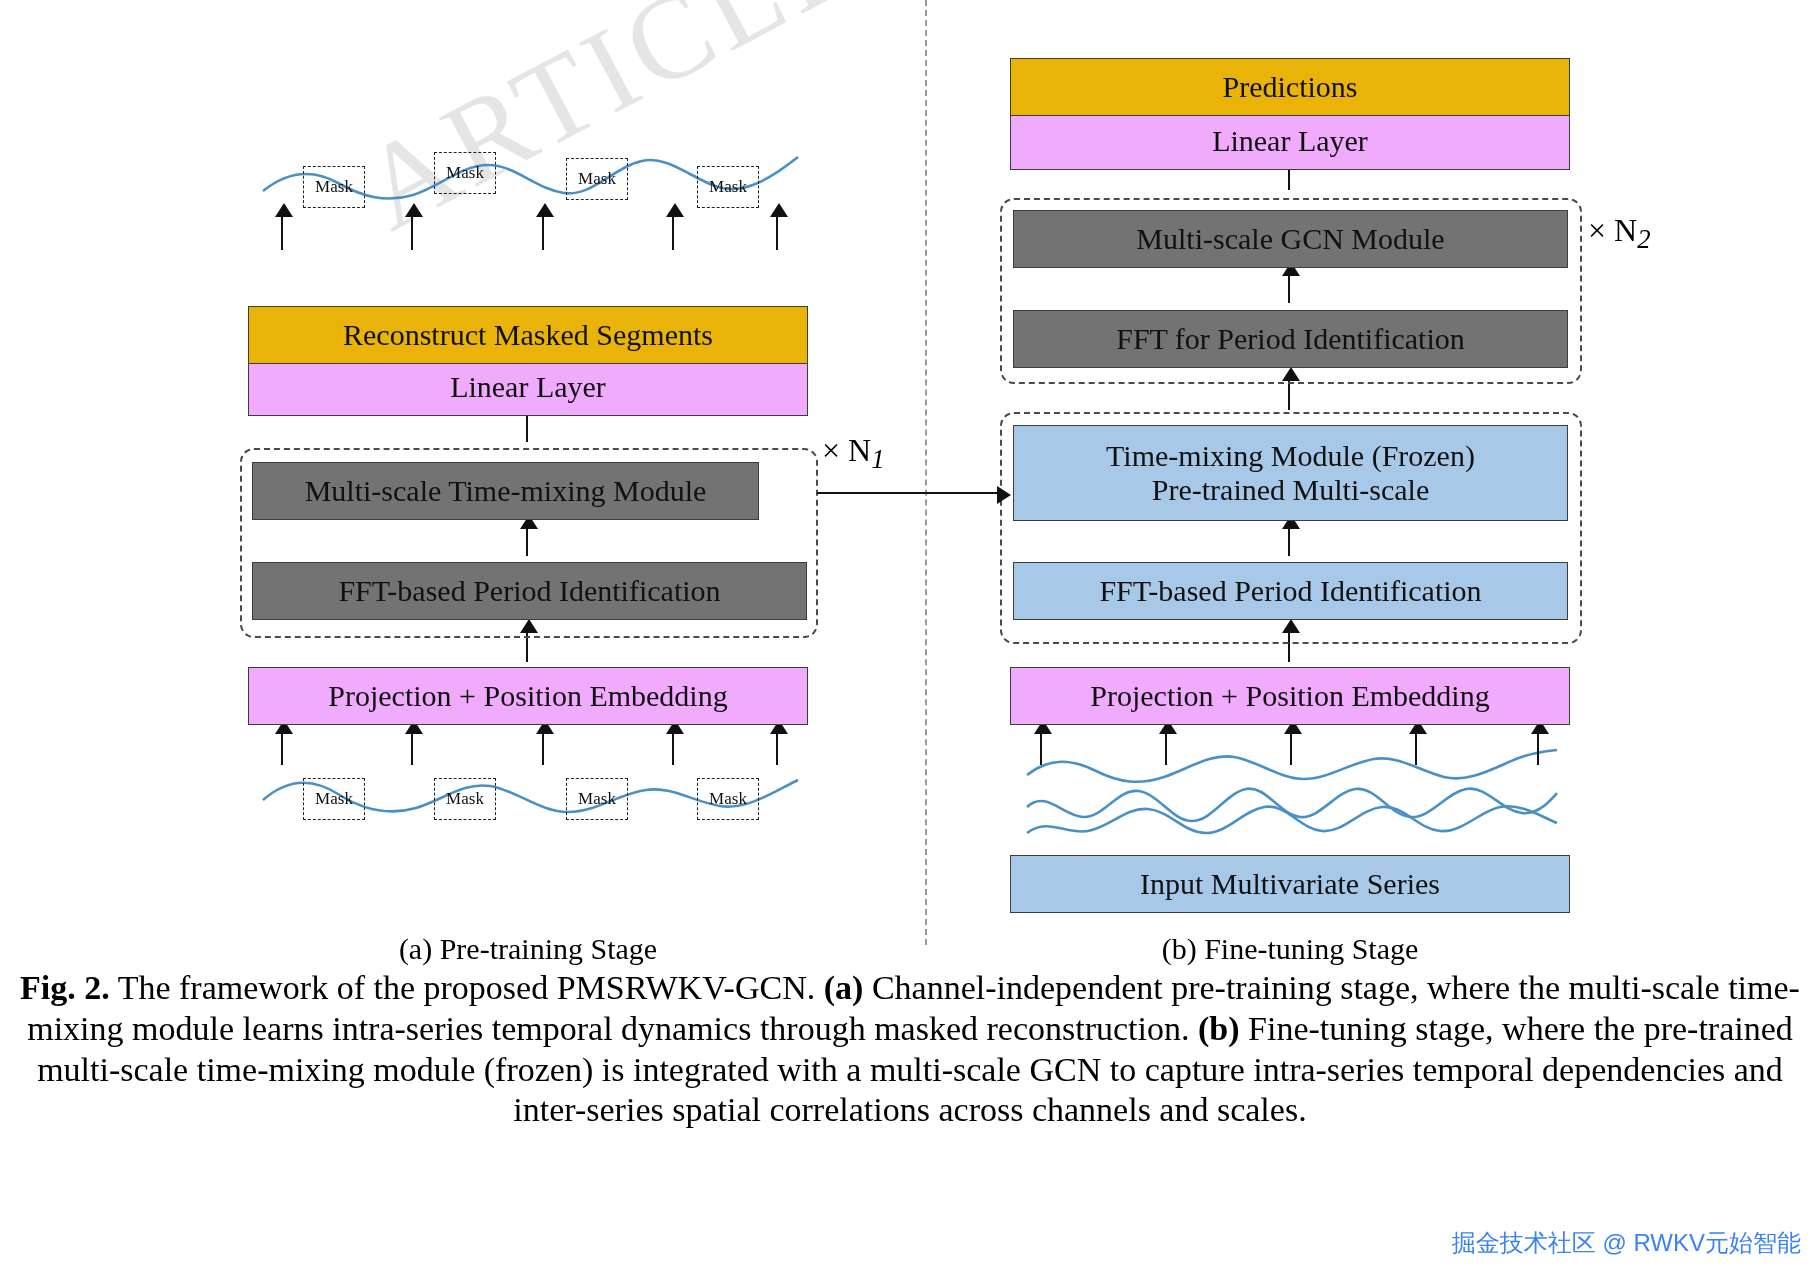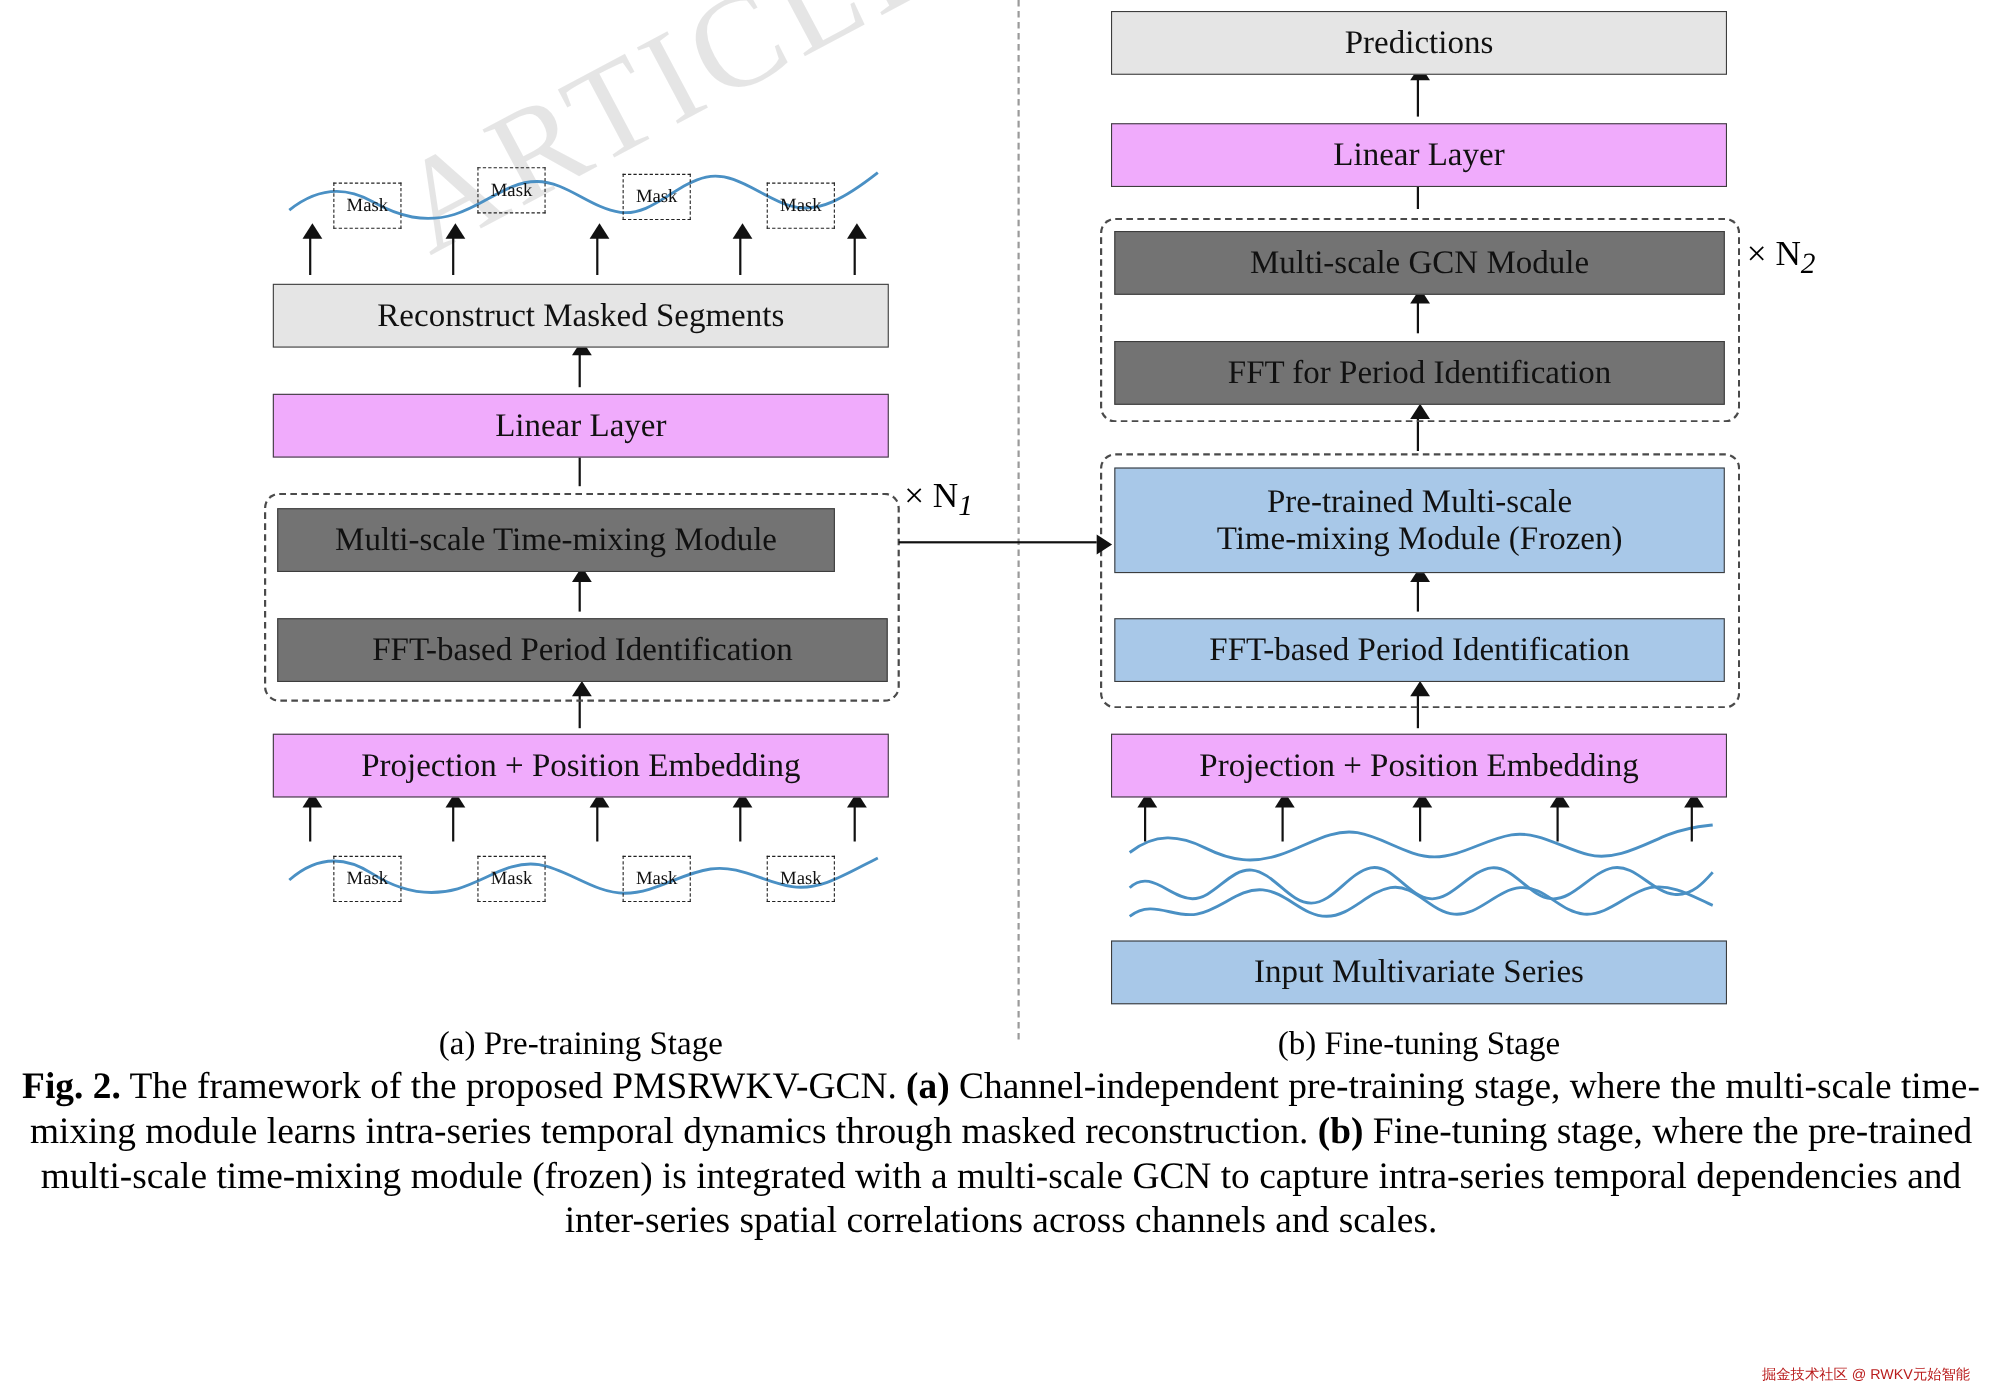"Predictions" .box.green { background: #e5e5e5 -> #eab308; margin-top: none -> 48px }
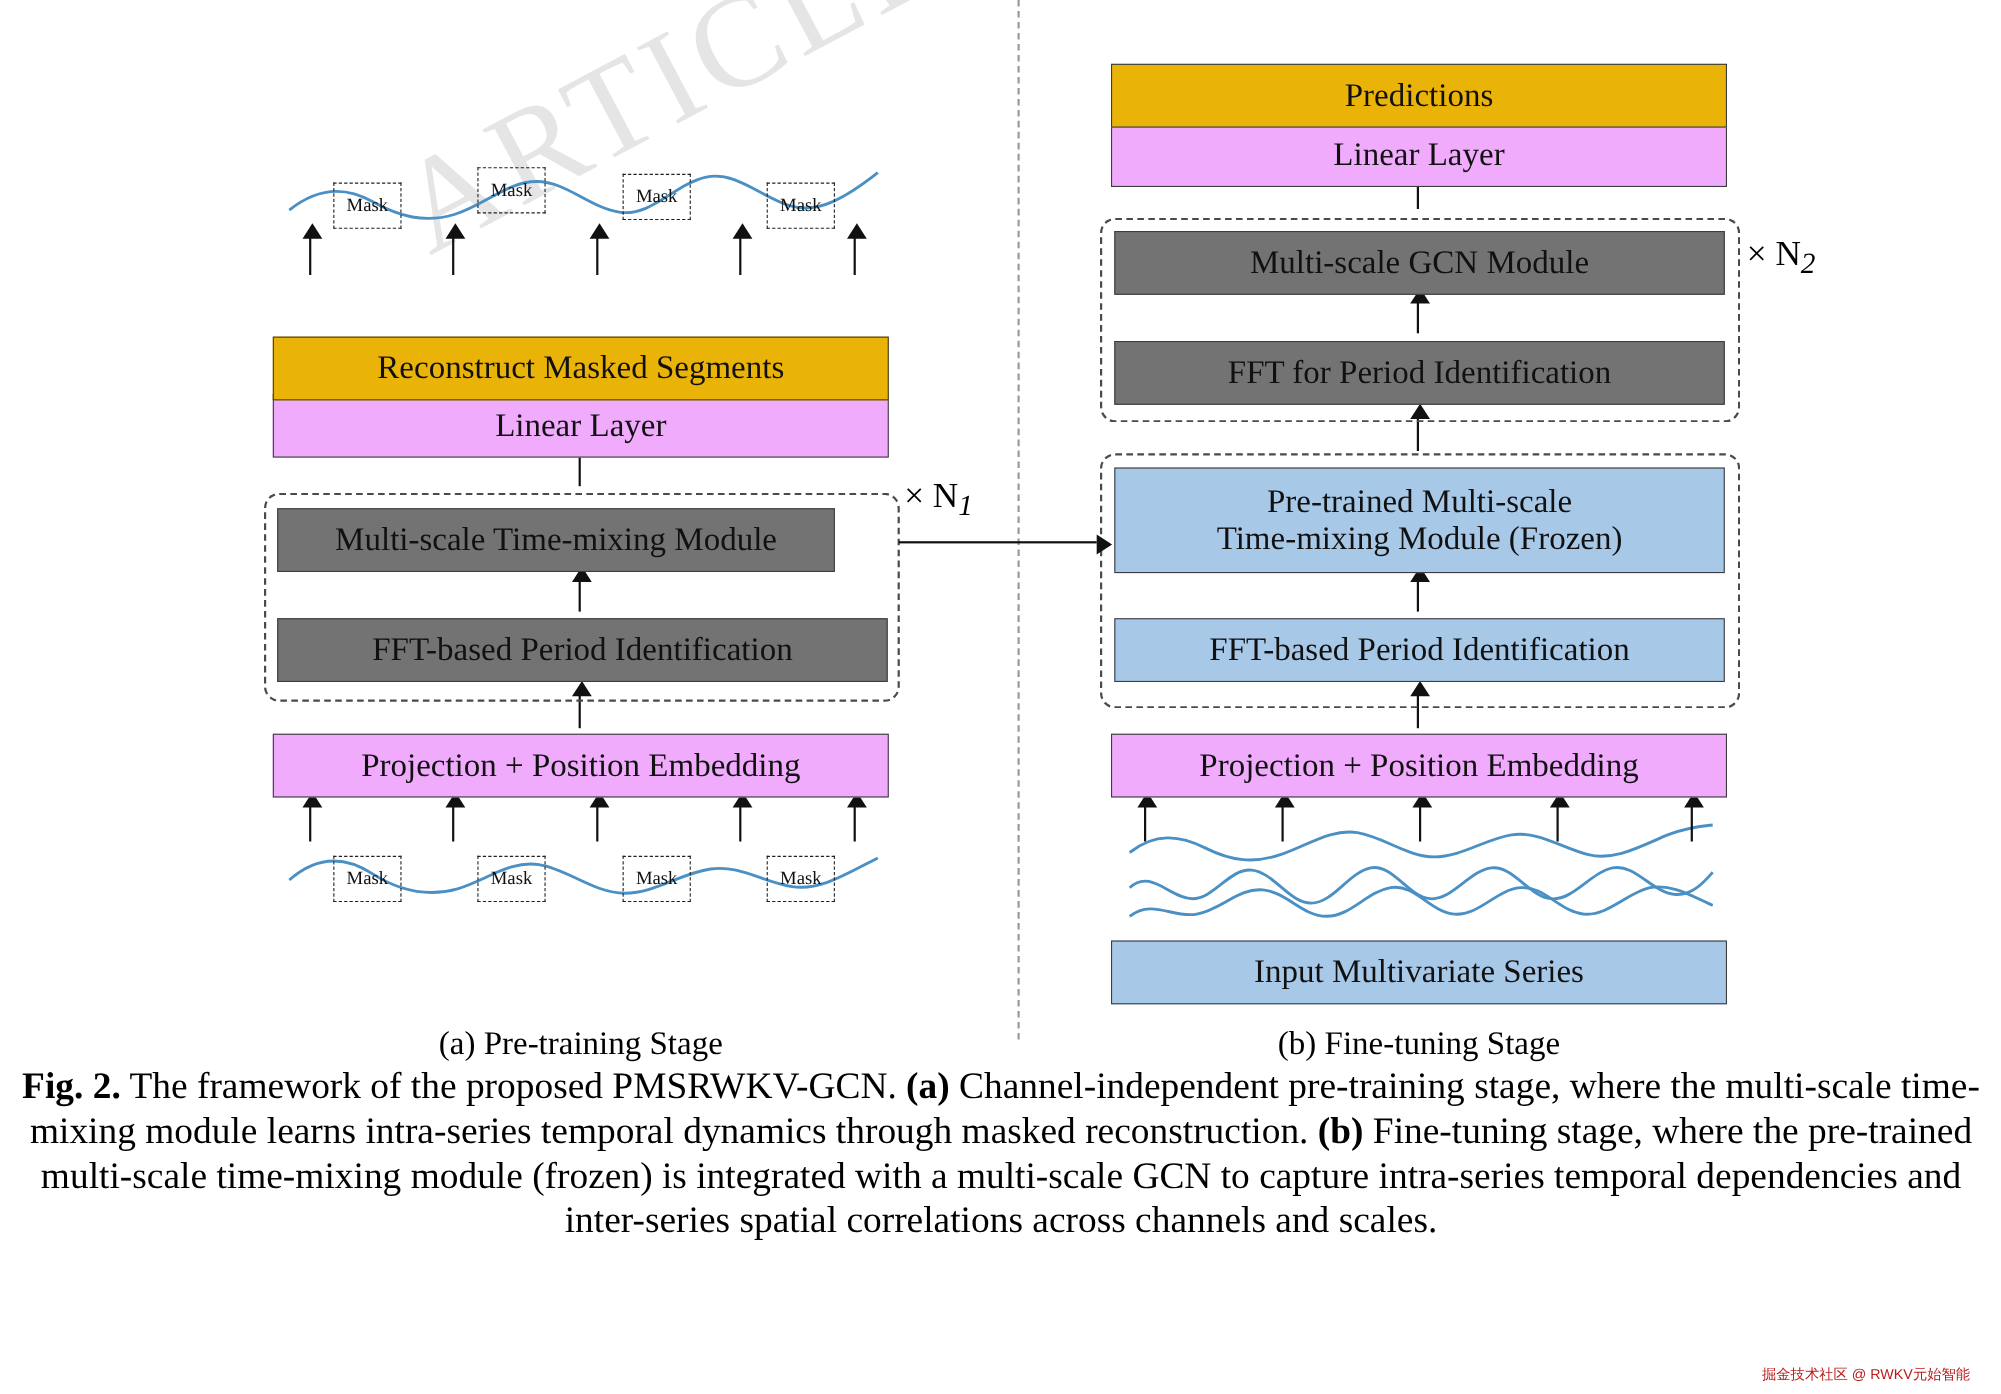"Pre-trained Multi-scale" span { order: before "Time-mixing Module (Frozen)" -> after "Time-mixing Module (Frozen)" }
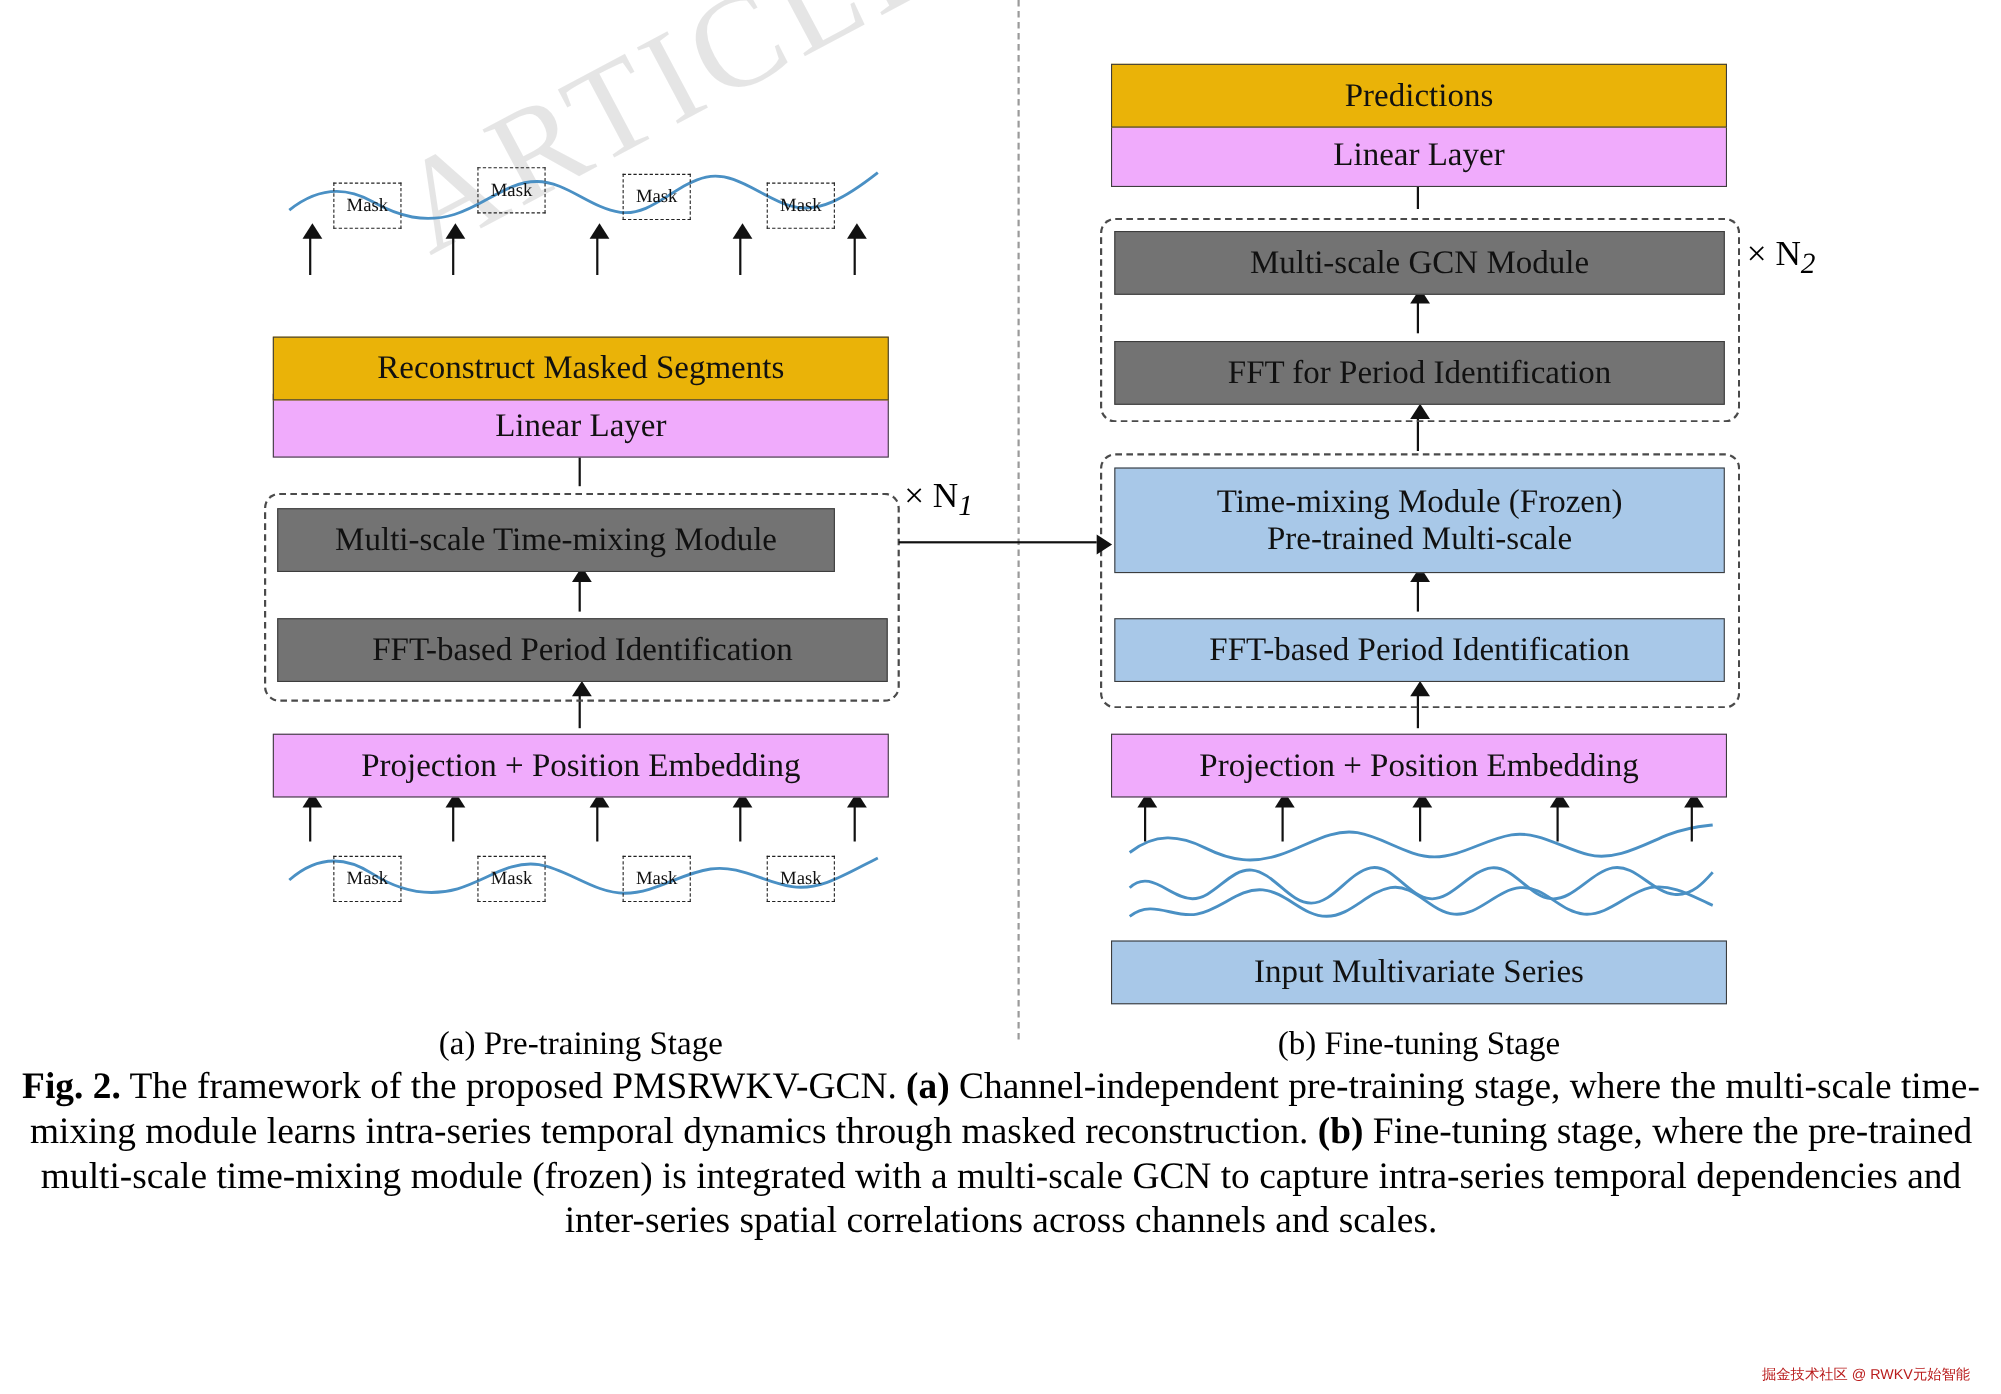"掘金技术社区 @ RWKV元始智能" #sitewatermark { color: #b91c1c -> #3b82f6; font-size: 13px -> 24px; right: 28px -> 18px }
